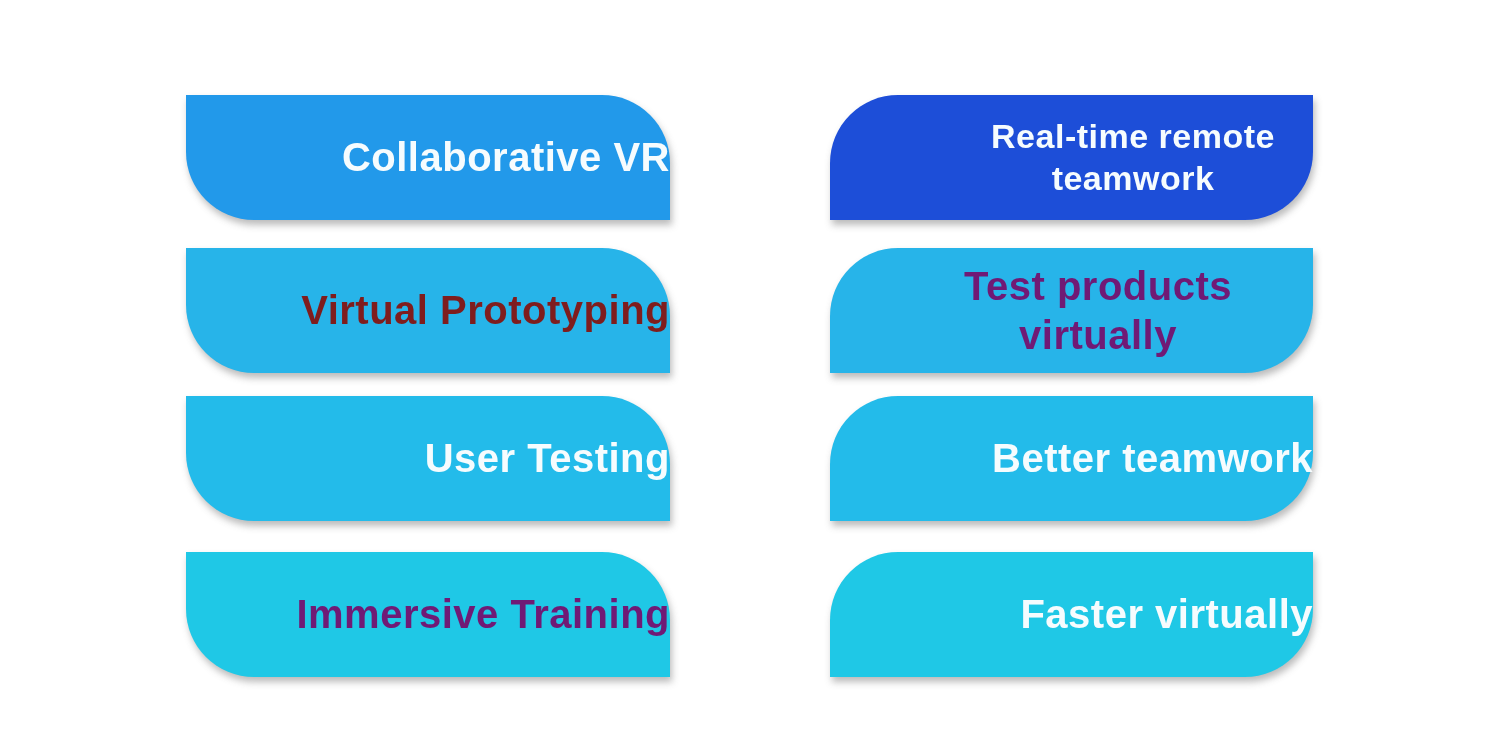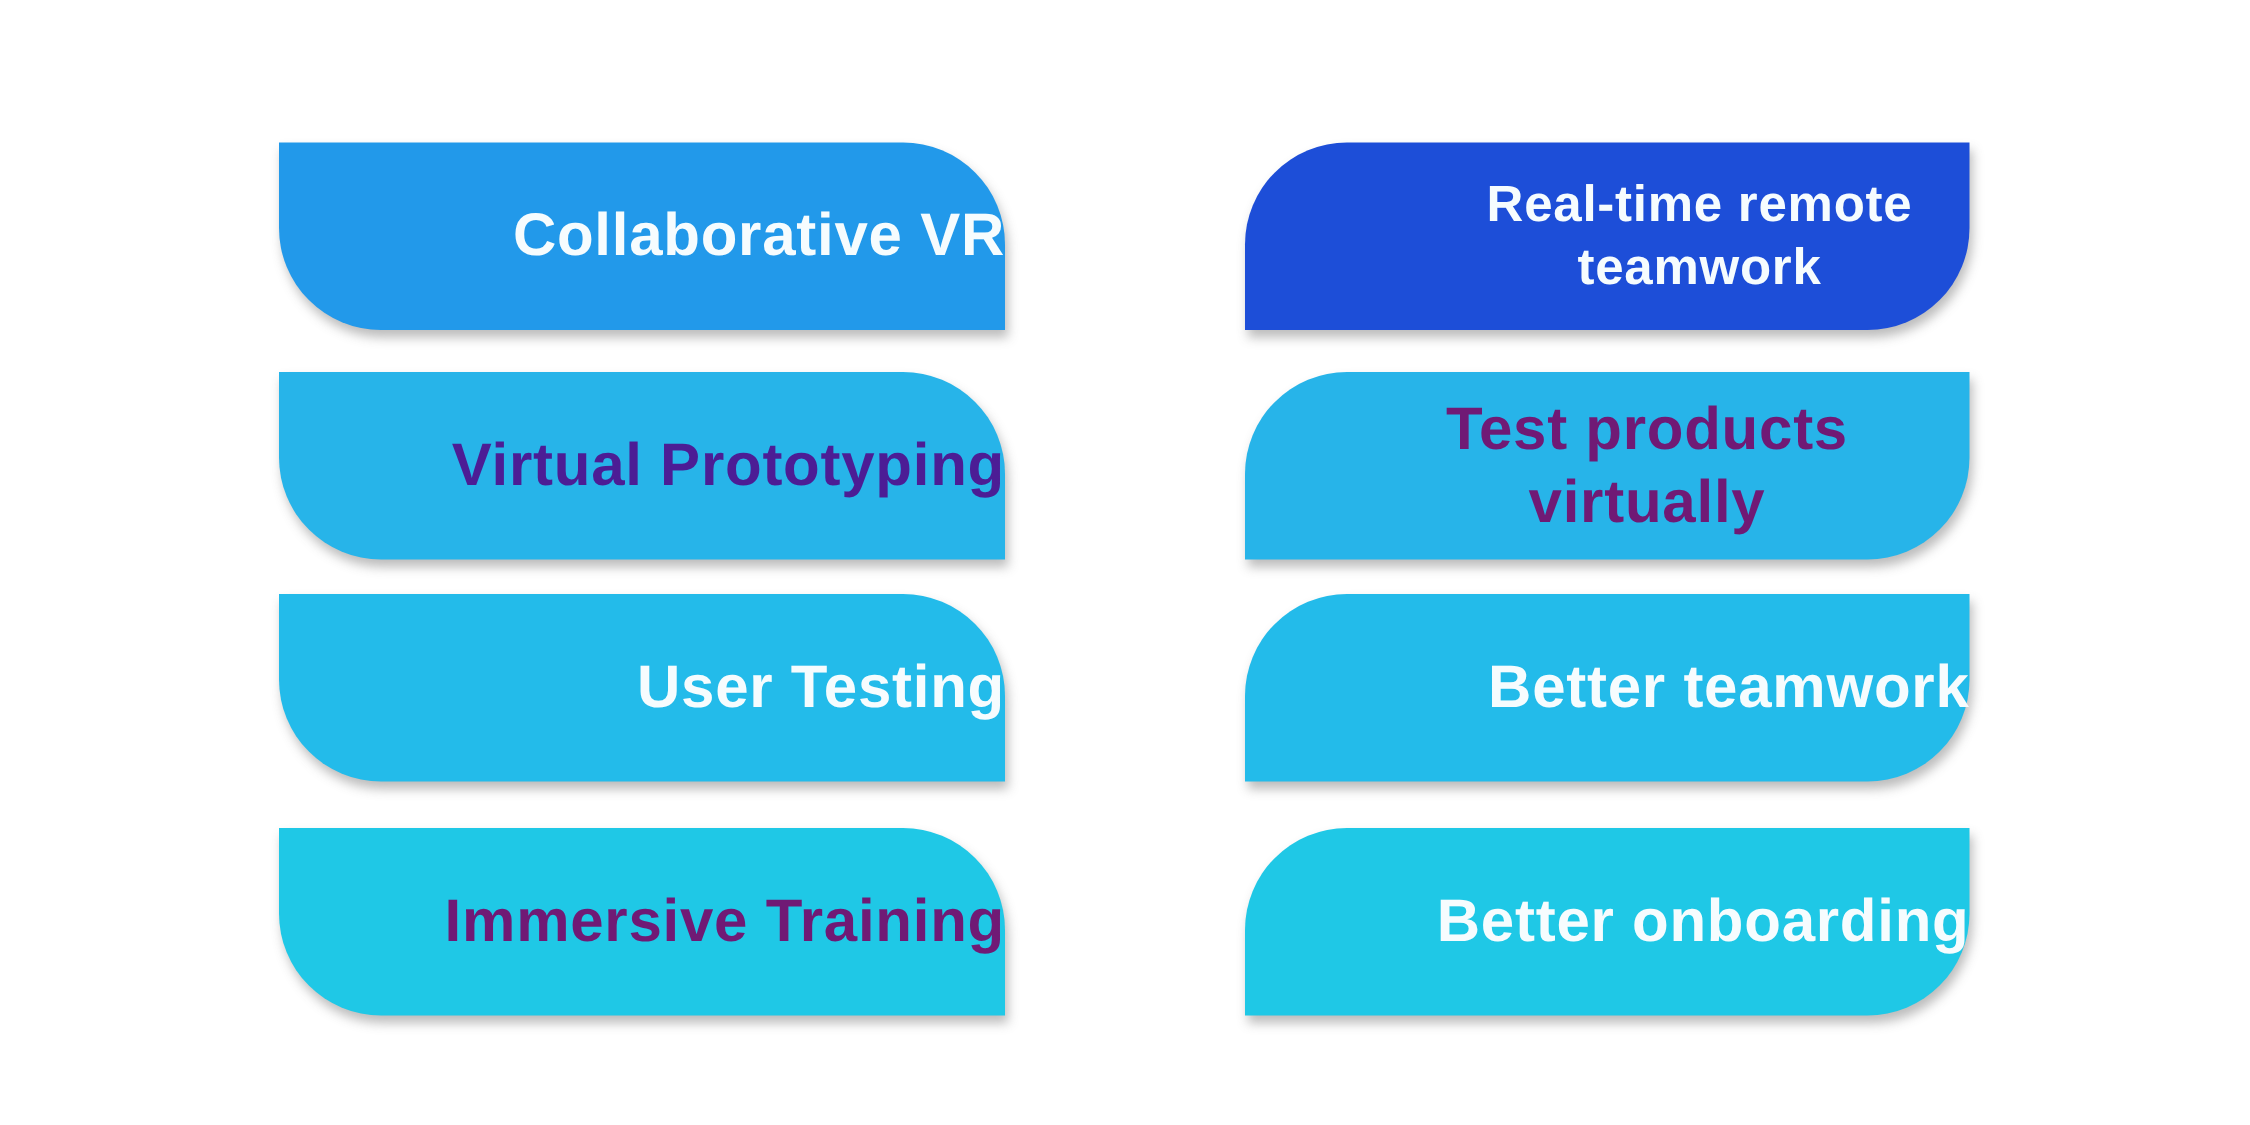"Virtual Prototyping" span.label { color: #4c1d95 -> #7f1d1d }
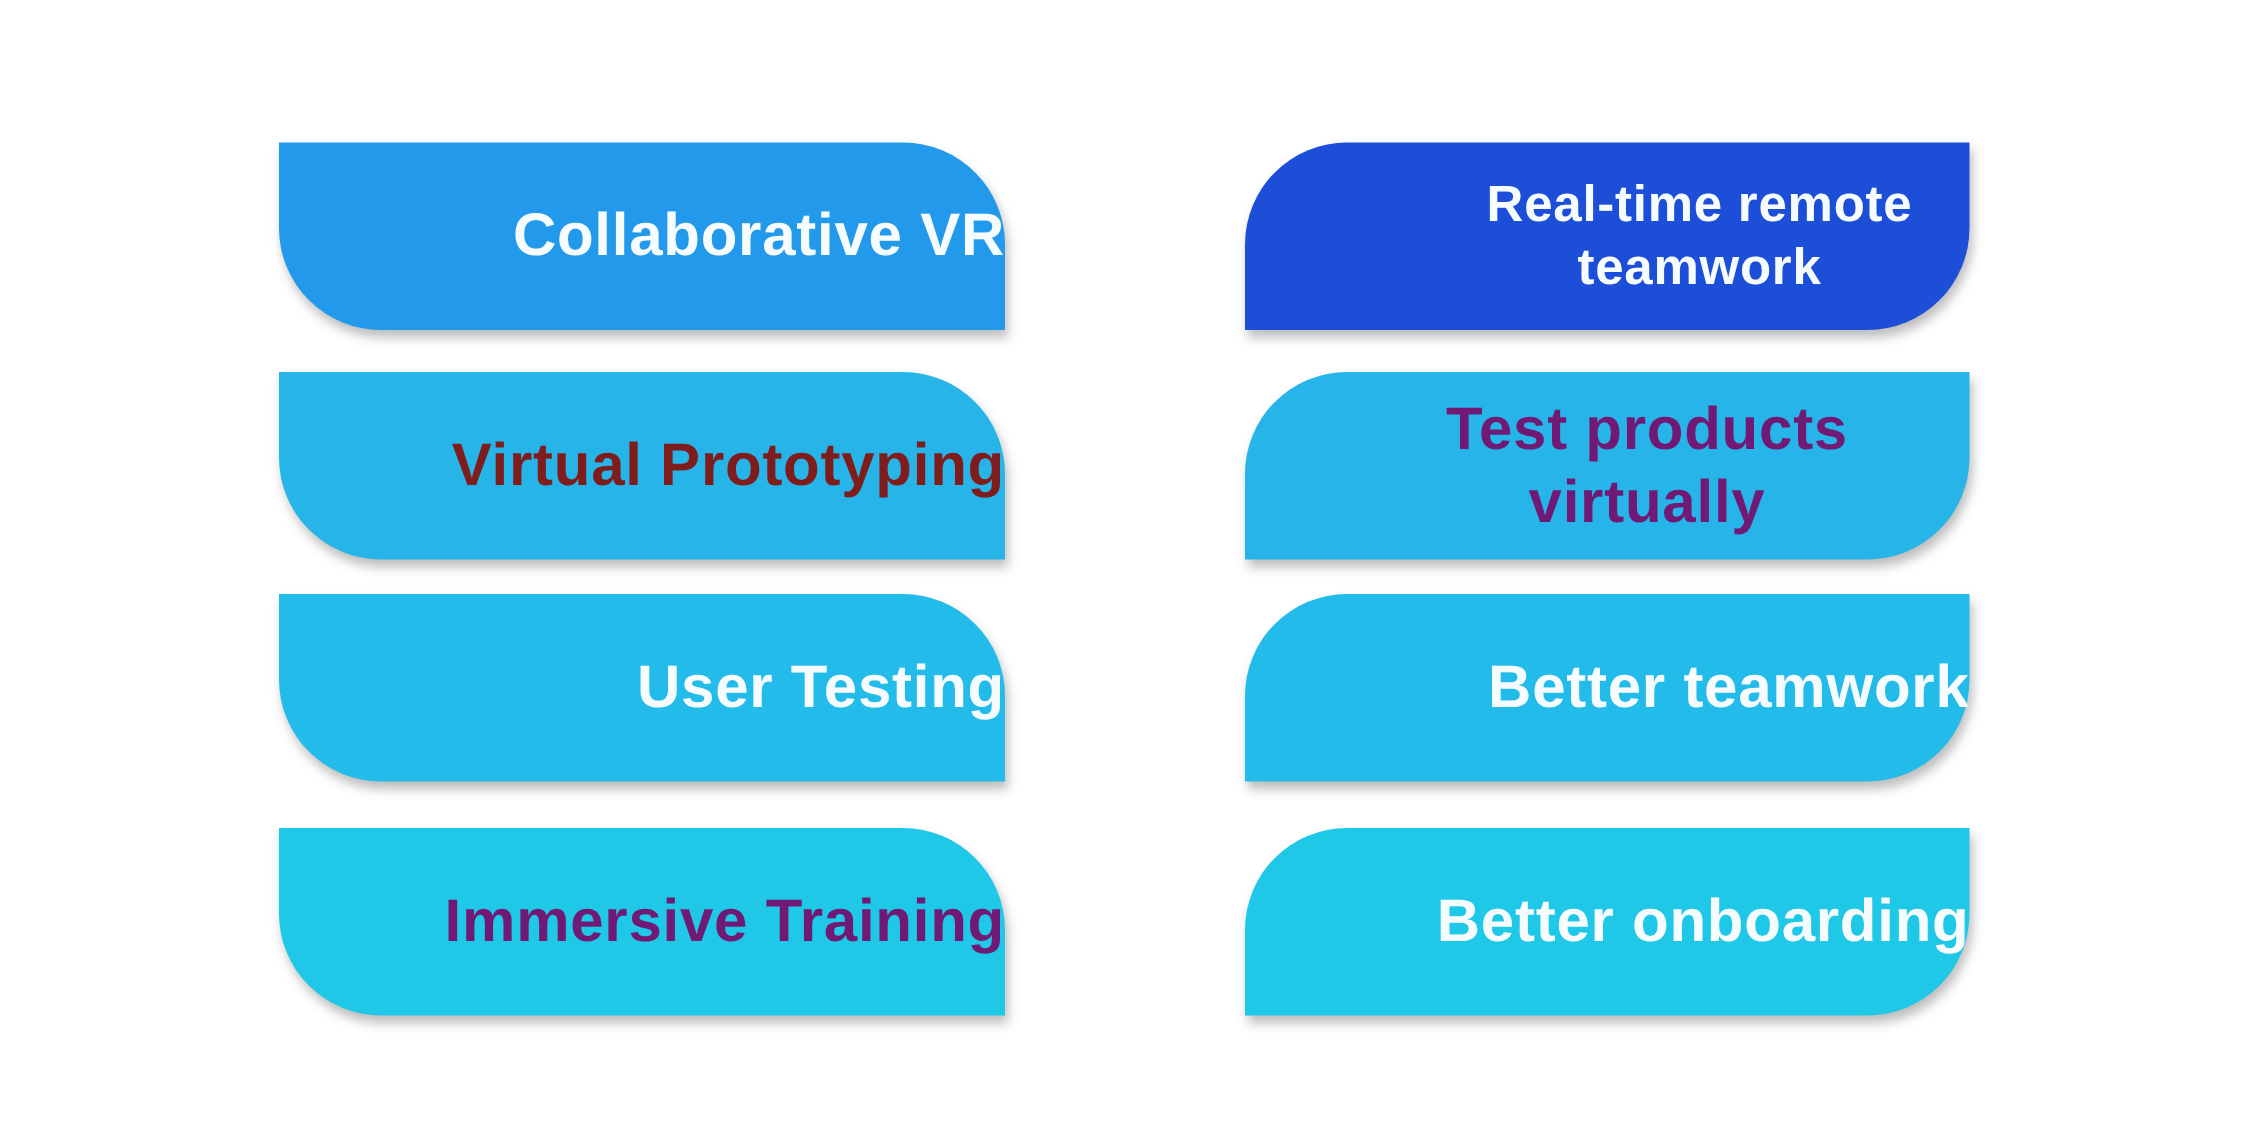"Better onboarding" span.label { text: Better onboarding -> Faster virtually }
